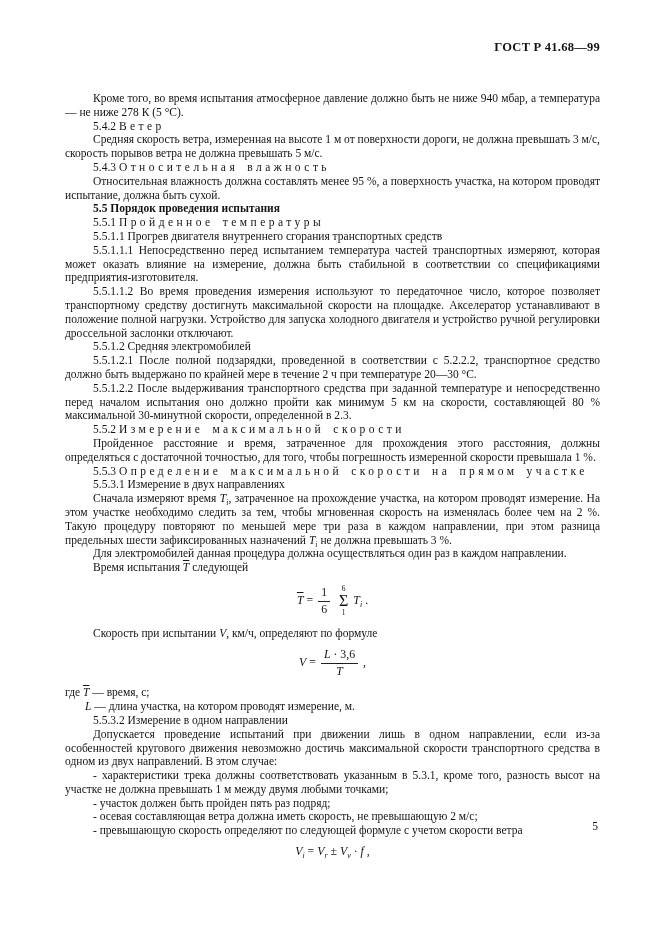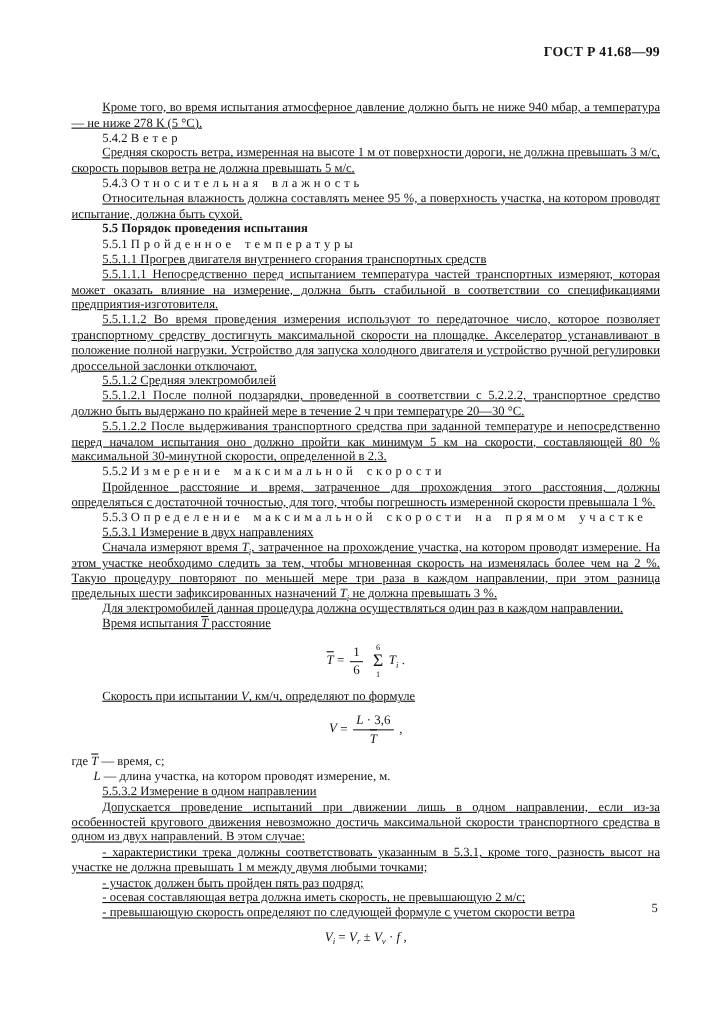"Кроме того, во время испытания" .blk.body { text-decoration: underline -> none }
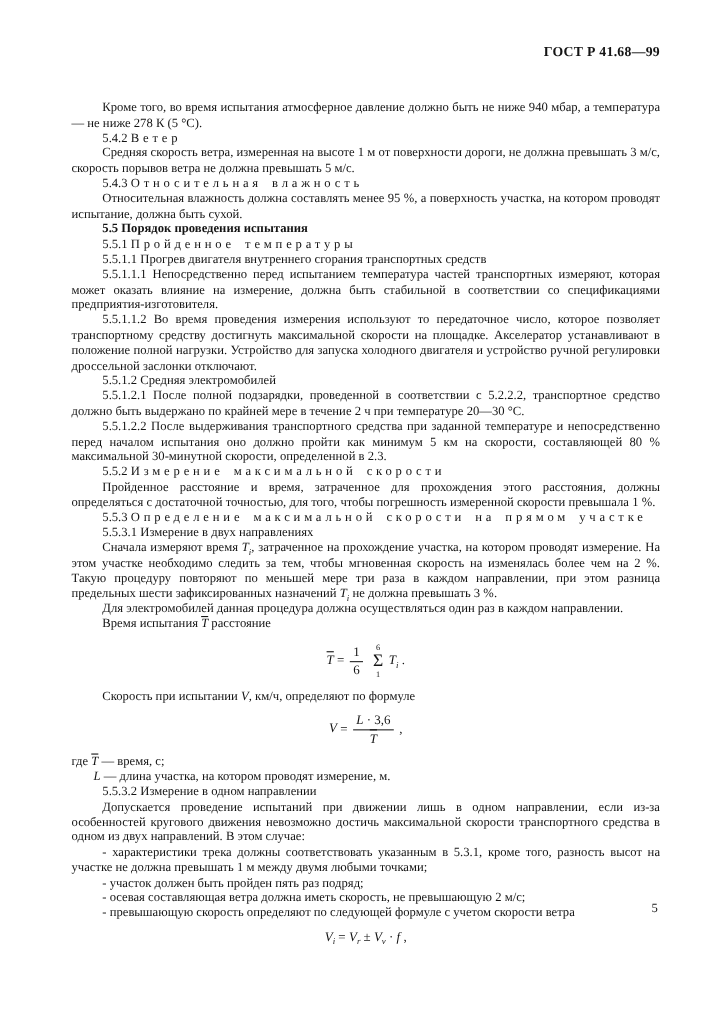"расстояние" span { text: расстояние -> следующей }
